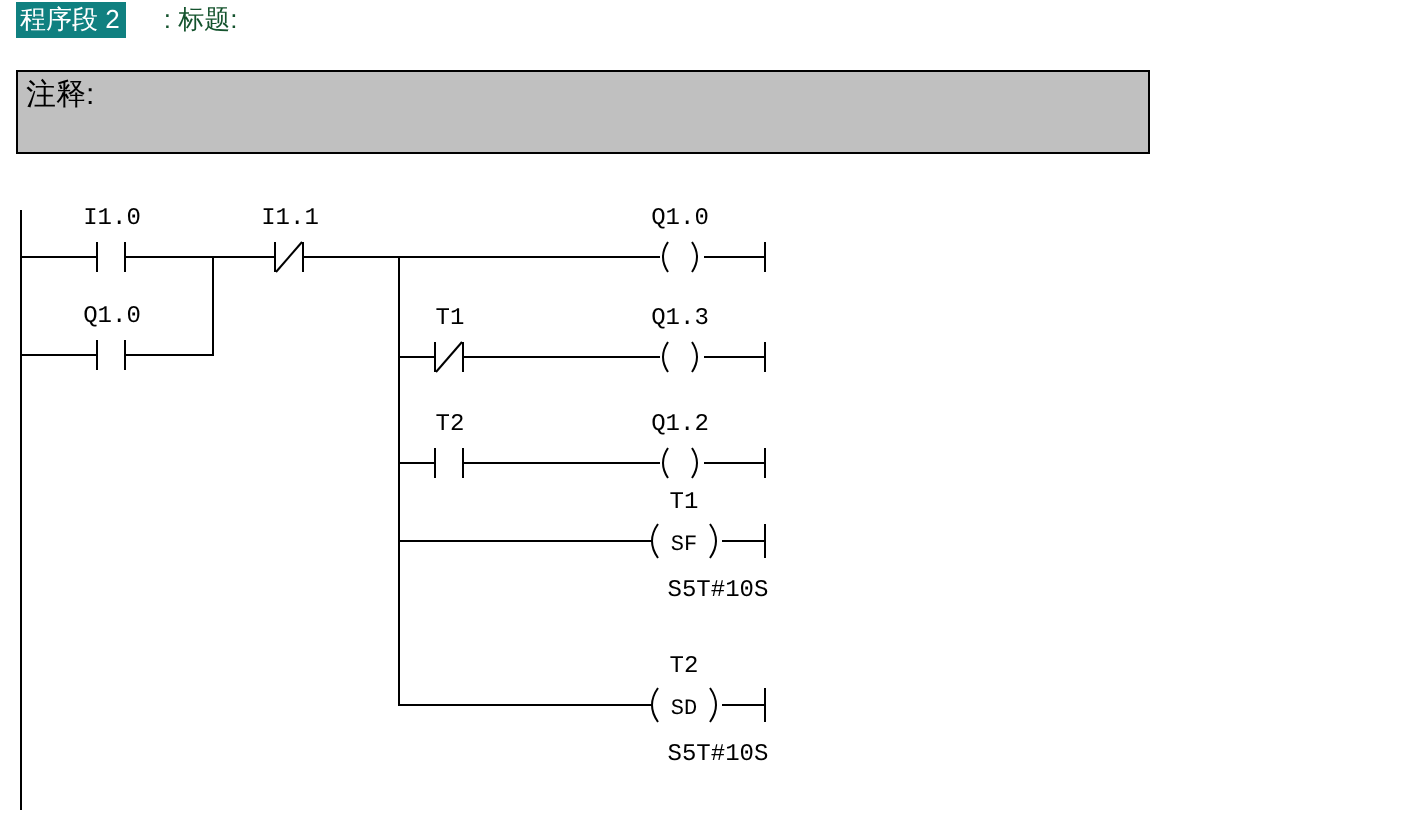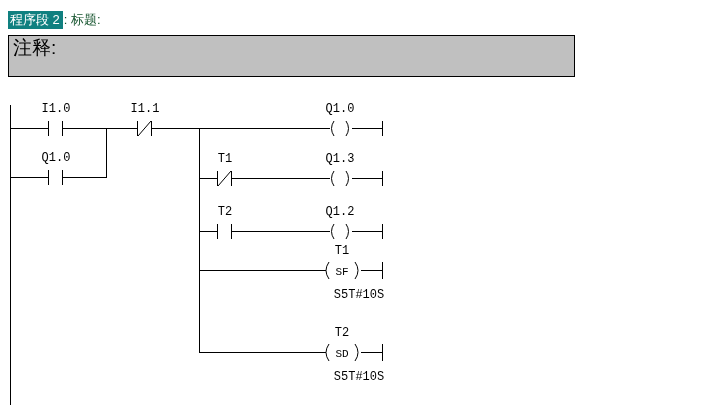"程序段 2" #network-header { gap: none -> 18px; top: 10px -> 0 }
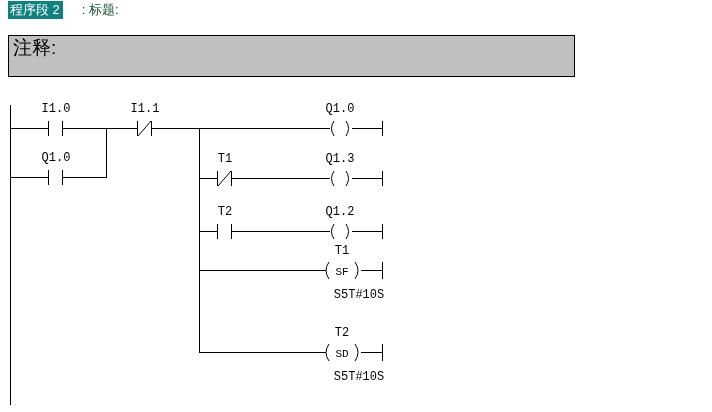"注释:" #comment-text { font-size: 19px -> 15px }
